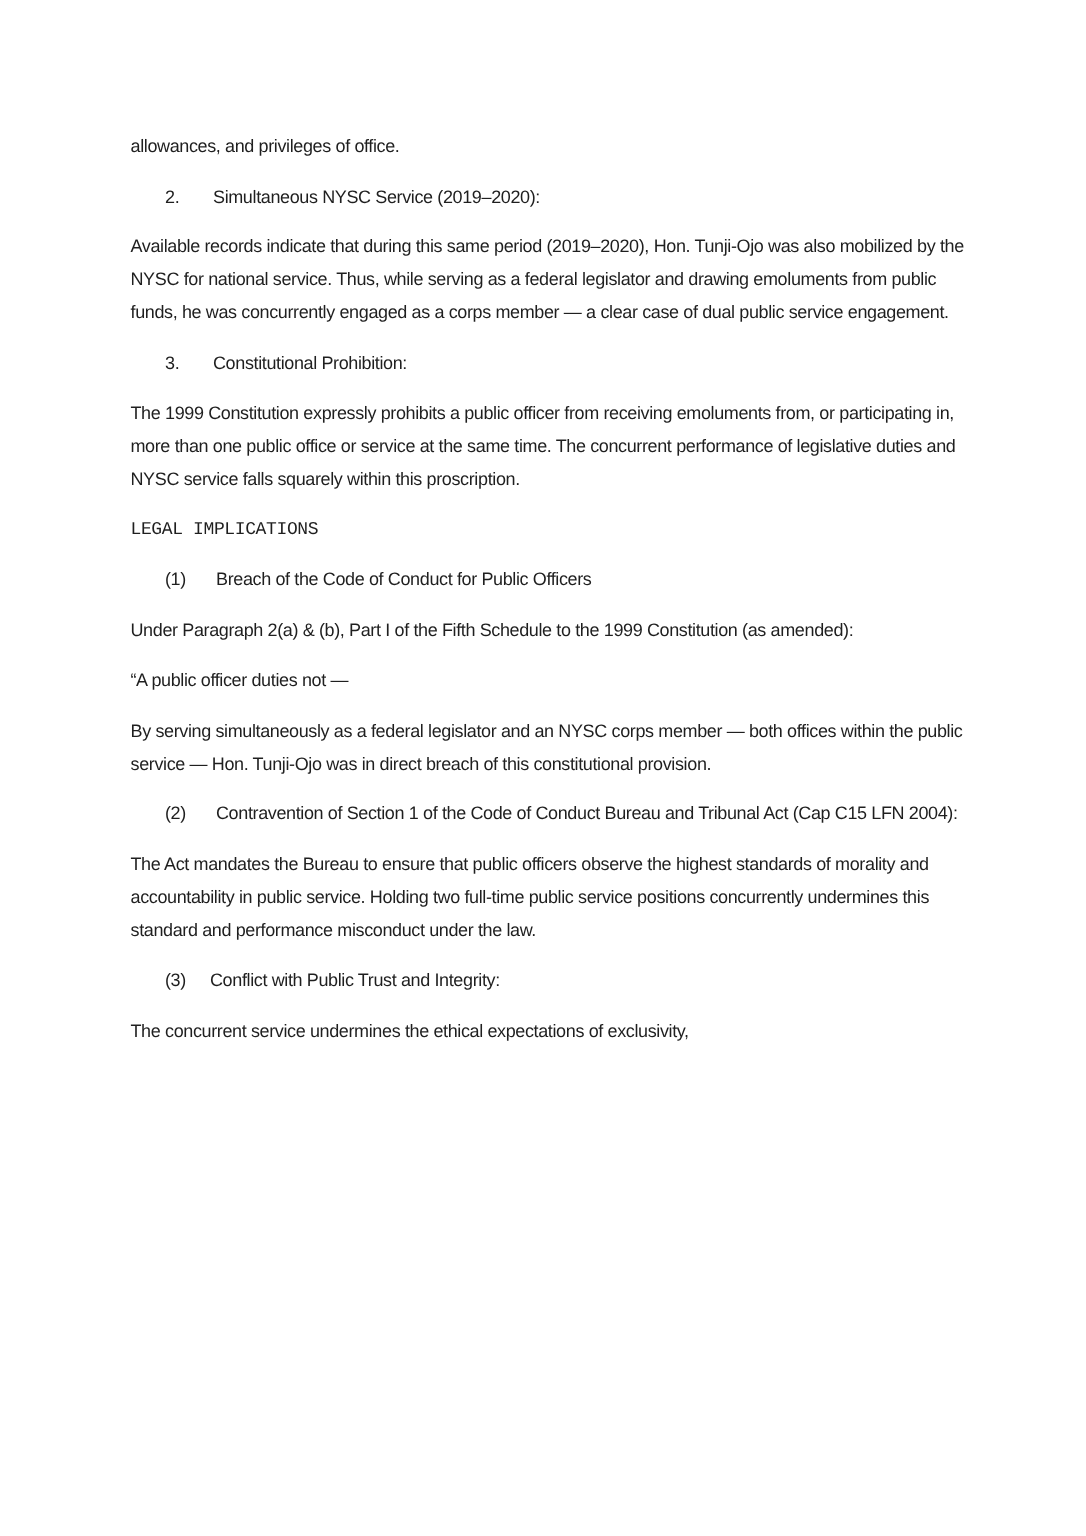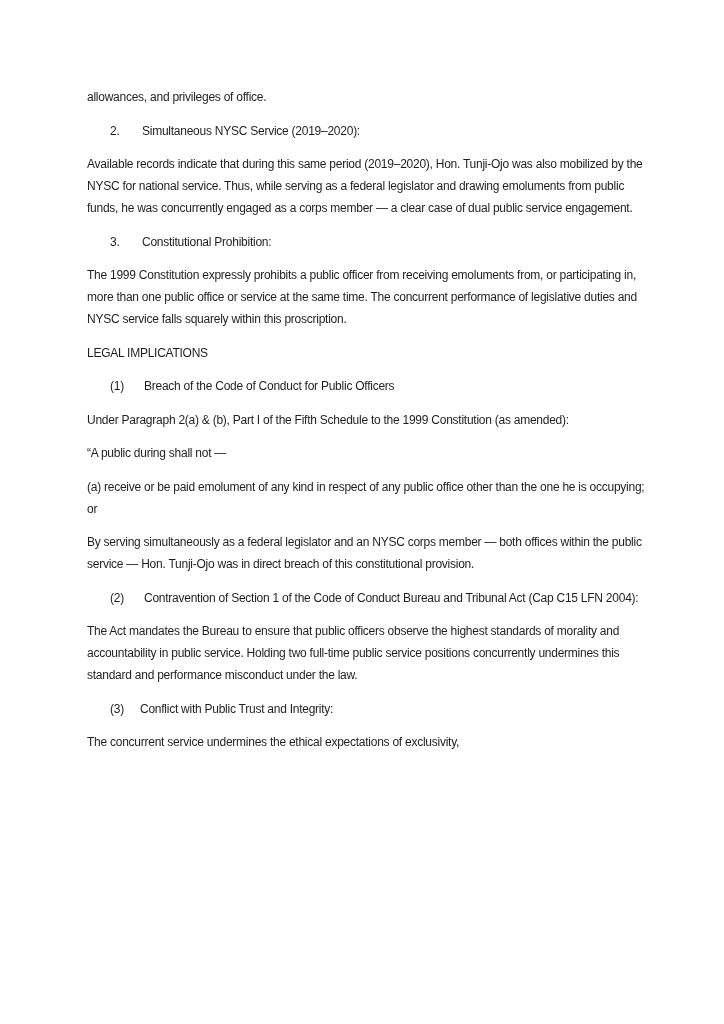"LEGAL IMPLICATIONS" .heading { font-family: none -> Liberation Mono, monospace }
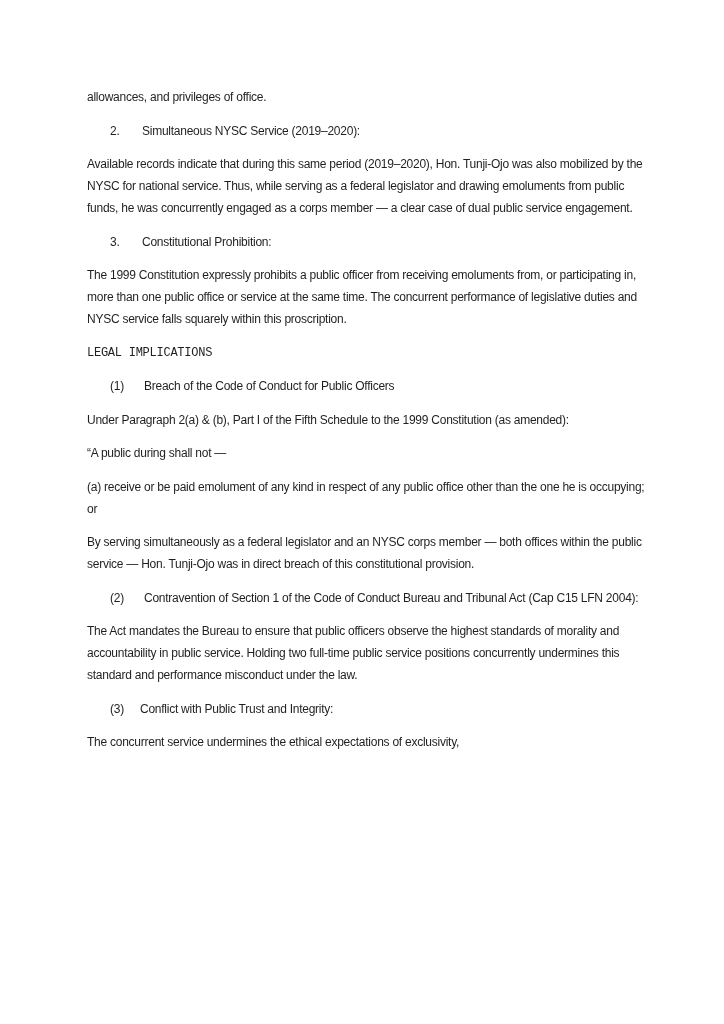"“A public during shall not" p.p { text: during shall -> officer duties }
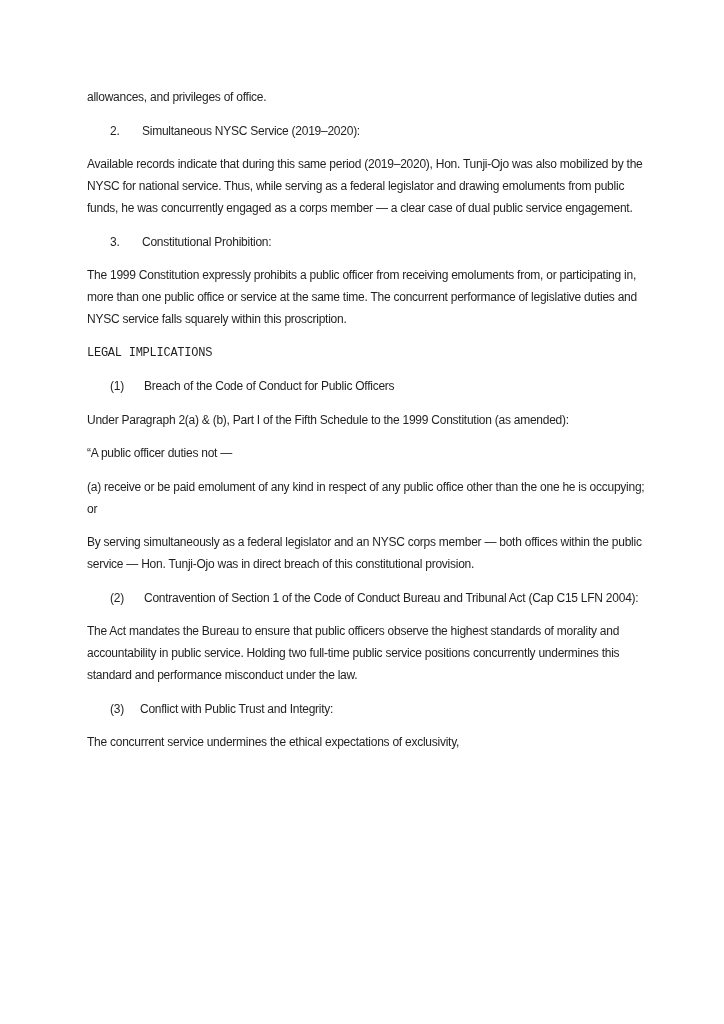"(a) receive or be paid" p.p { html: <p>(a) receive or be paid emolument of any kind in respect of any public office other than the one he is occupying; or</p> -> none }
